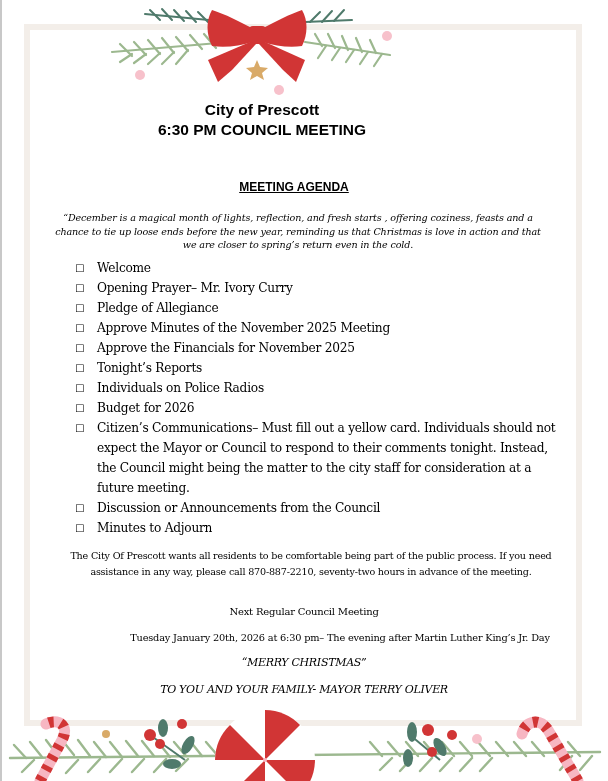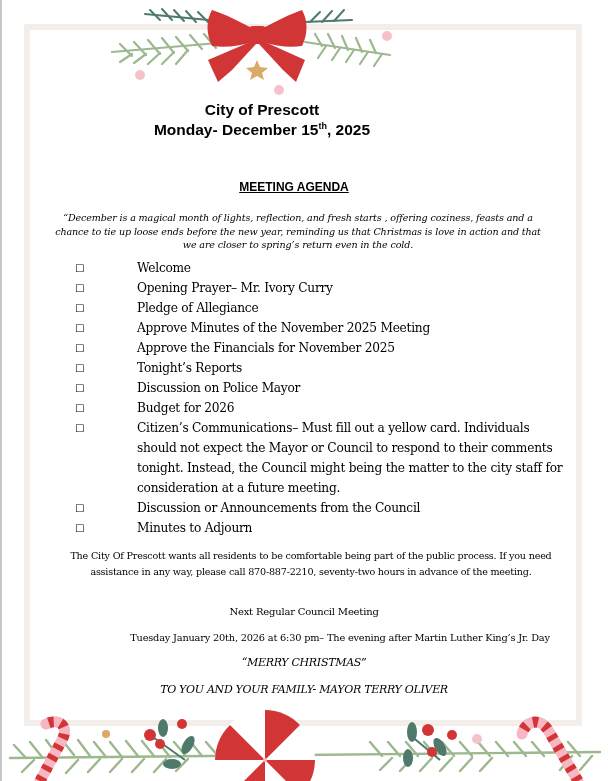"6:30 PM COUNCIL MEETING" div { html: none -> <div>6:30 PM COUNCIL MEETING</div> }
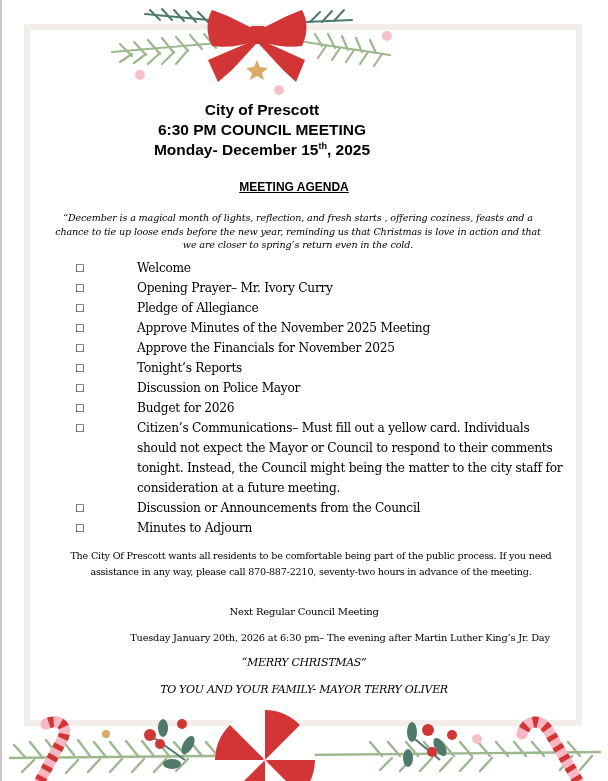"Monday- December 15th, 2025" div { html: <div><span>Monday- December 15</span><sup>th</sup><span>, 2025</span></div> -> none }
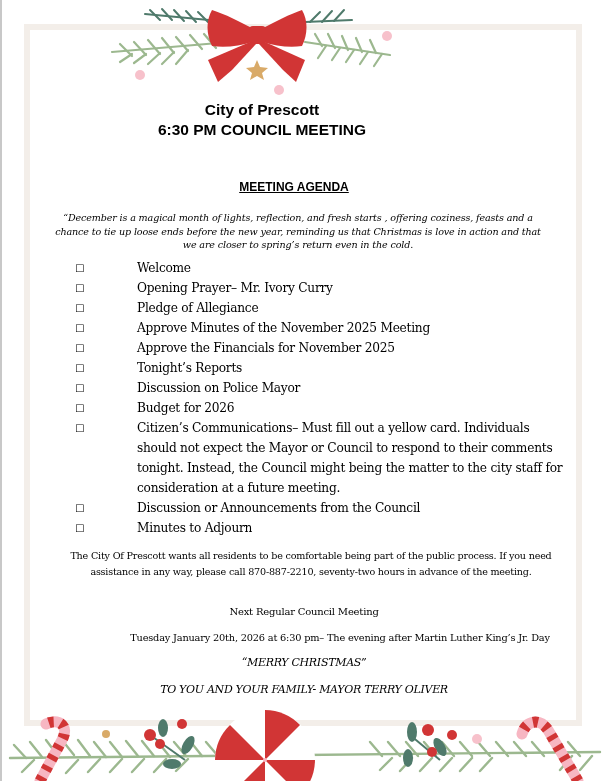"Welcome" .item-text { margin-left: 40px -> none }
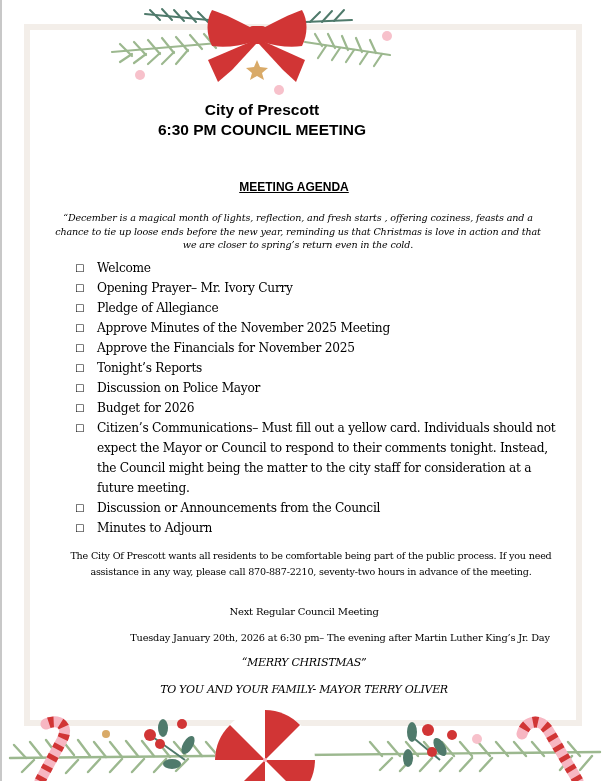"Discussion on Police Mayor" span.item-text { text: Discussion on Police Mayor -> Individuals on Police Radios }
